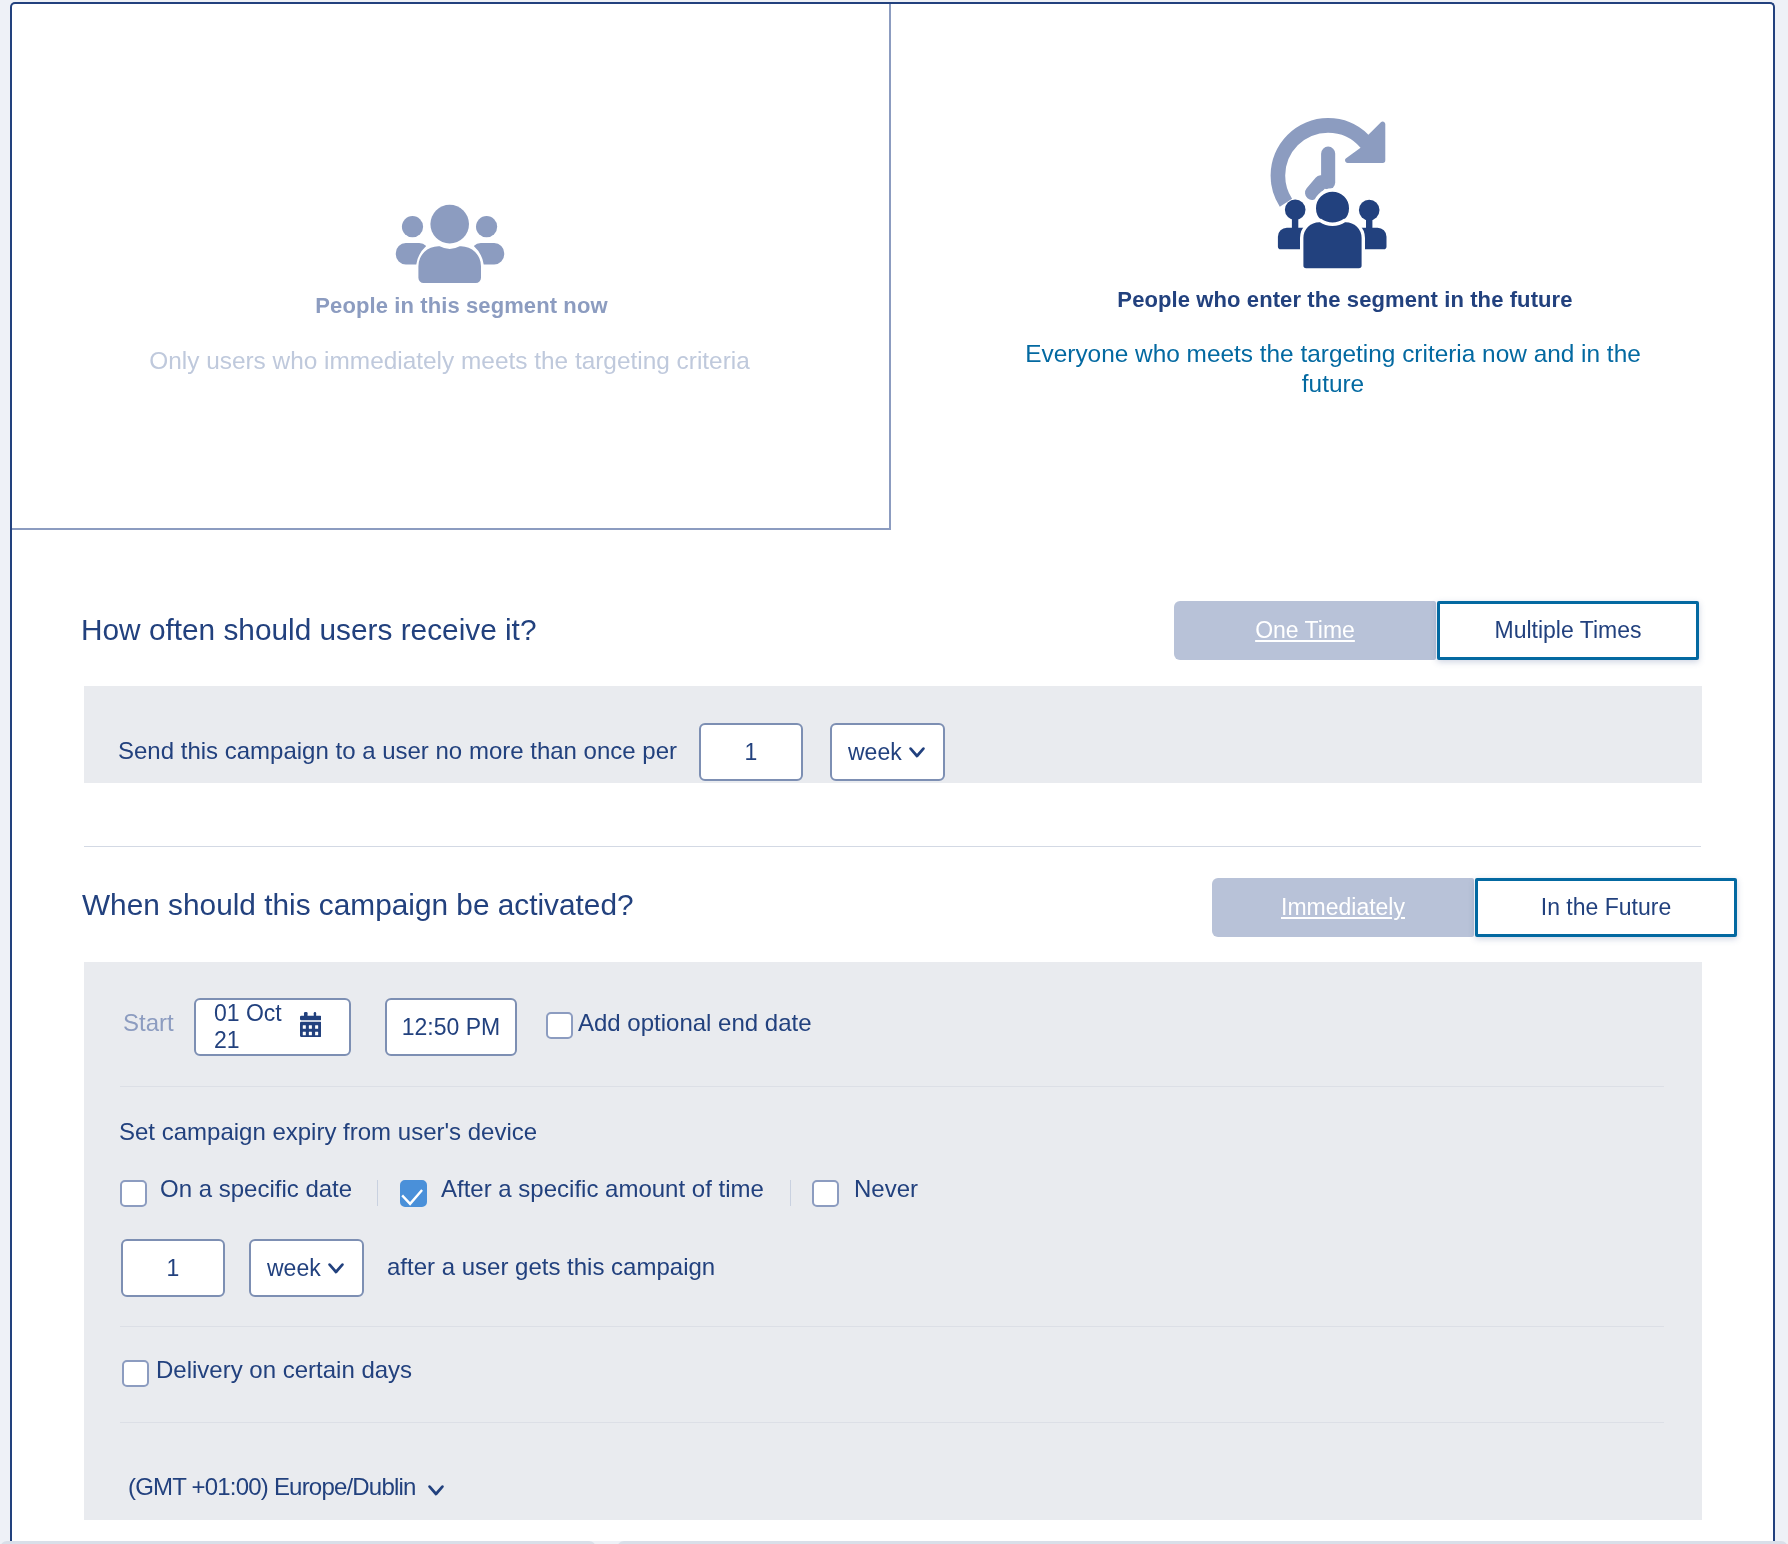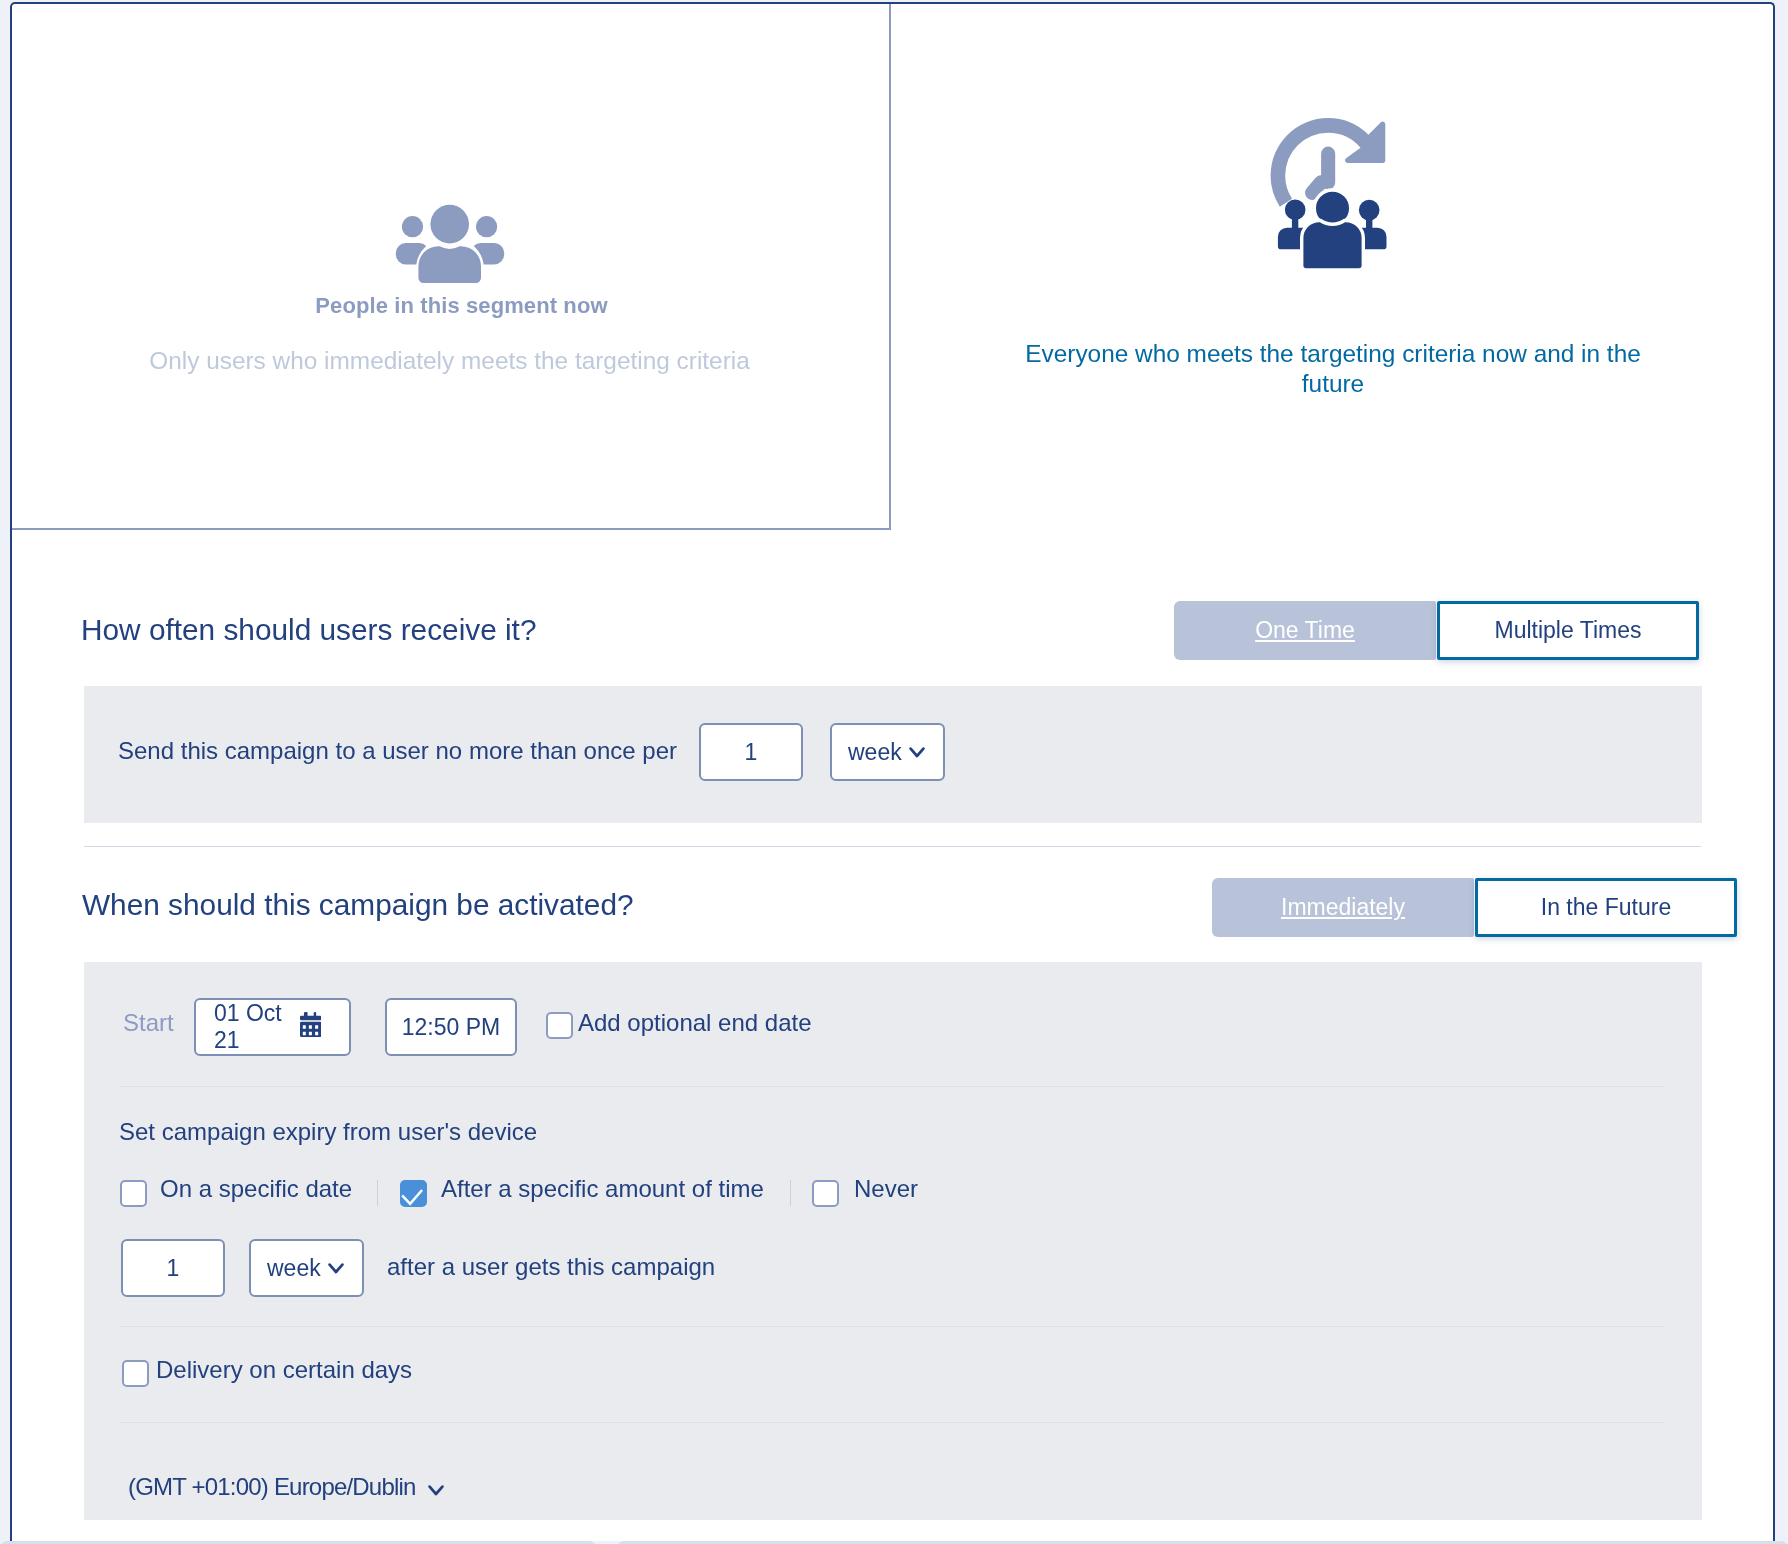"People who enter the segment" div.seg-title { html: none -> <div>People who enter the segment in the future</div> }
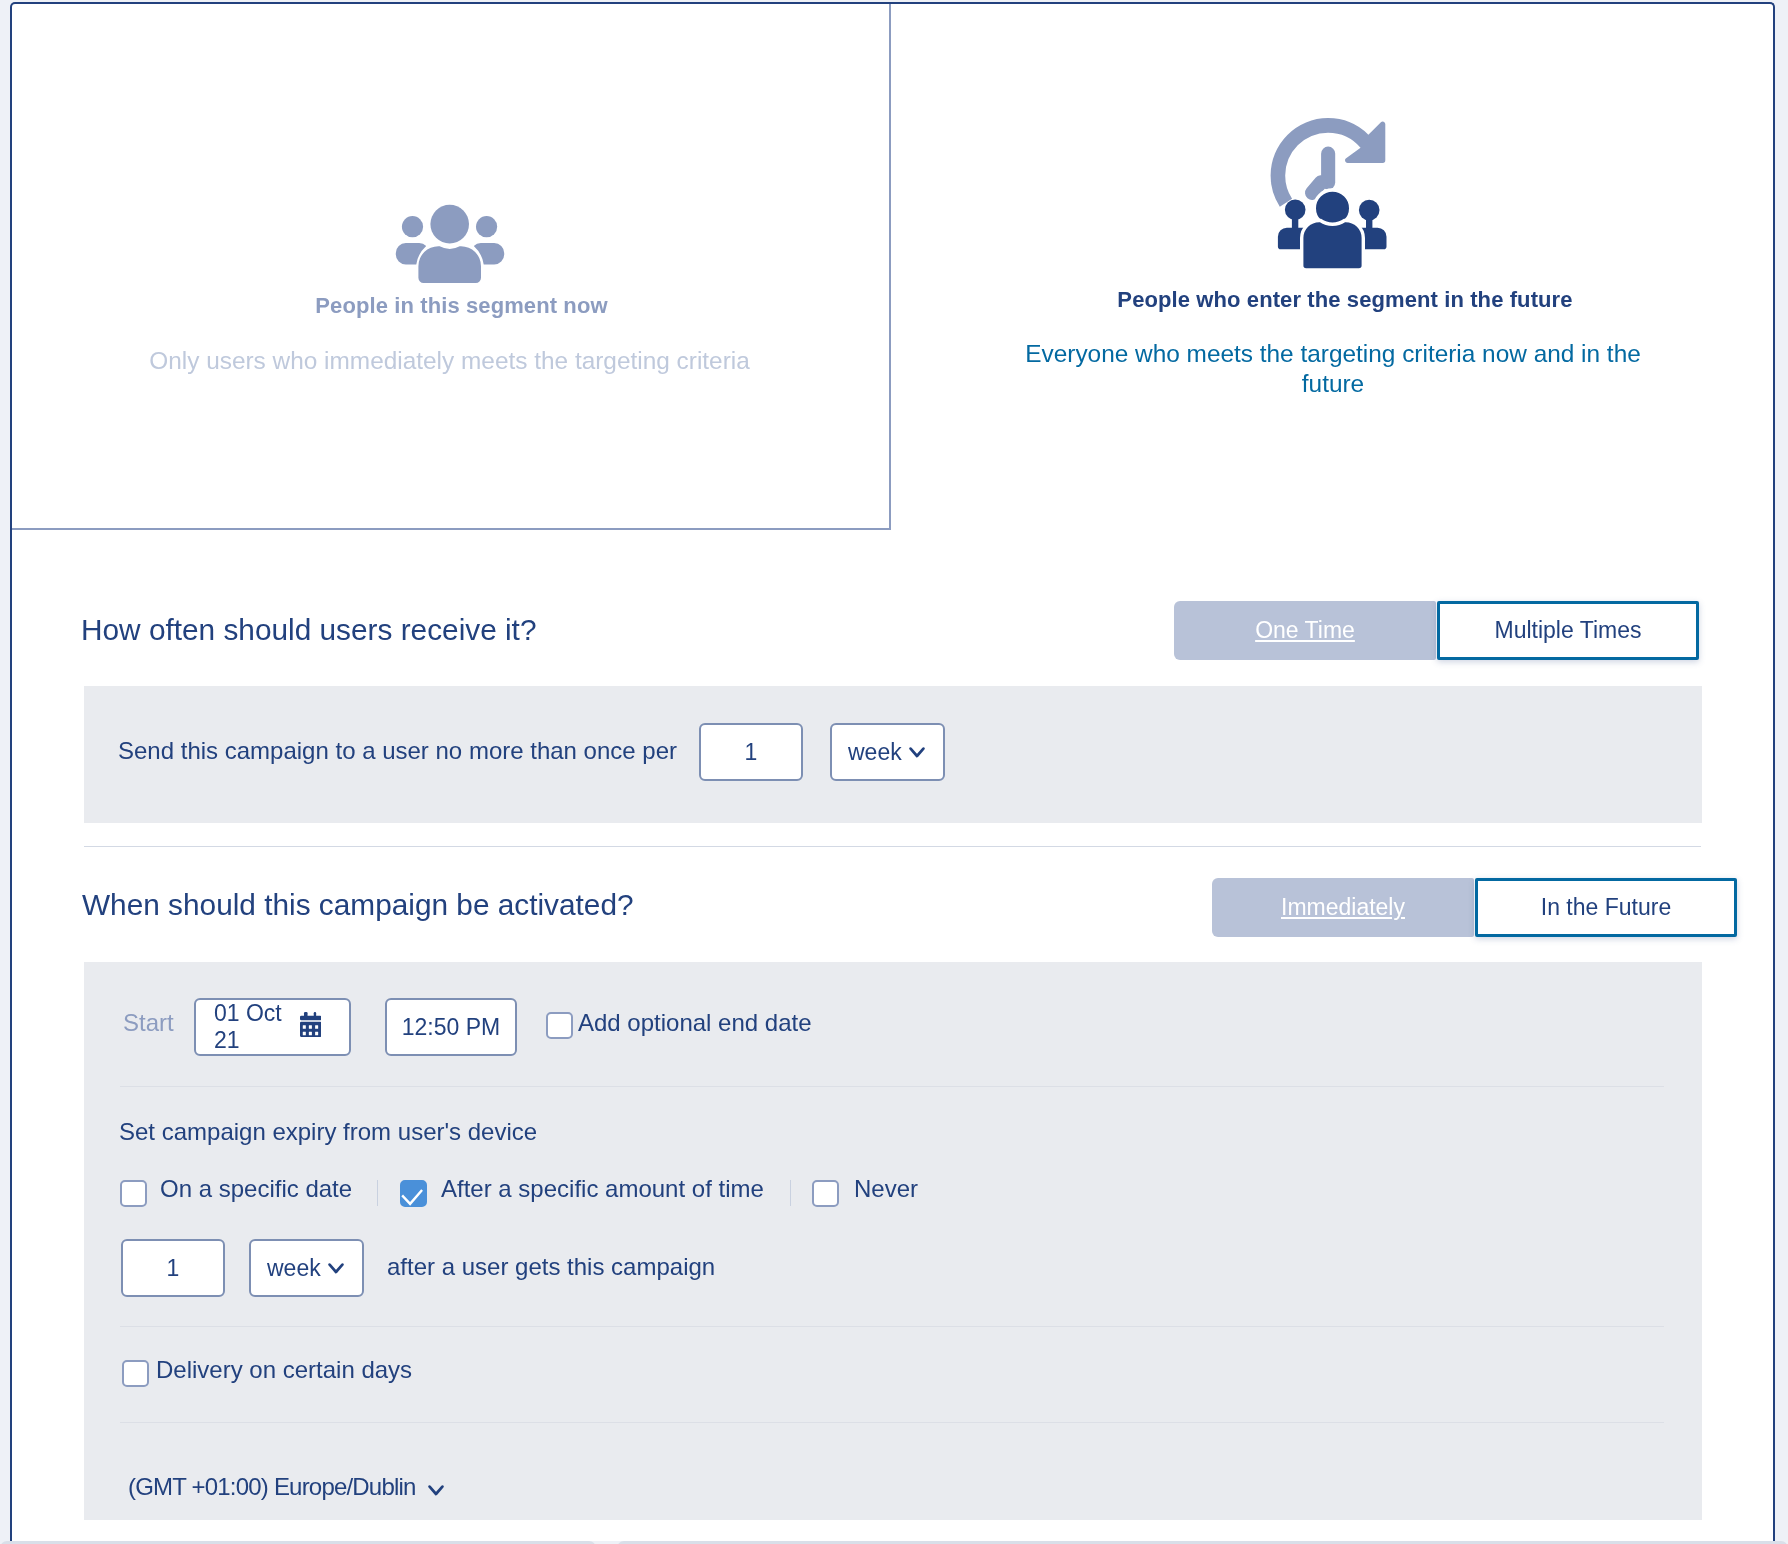"Send this campaign to a" div.panel { height: 137px -> 97px }
